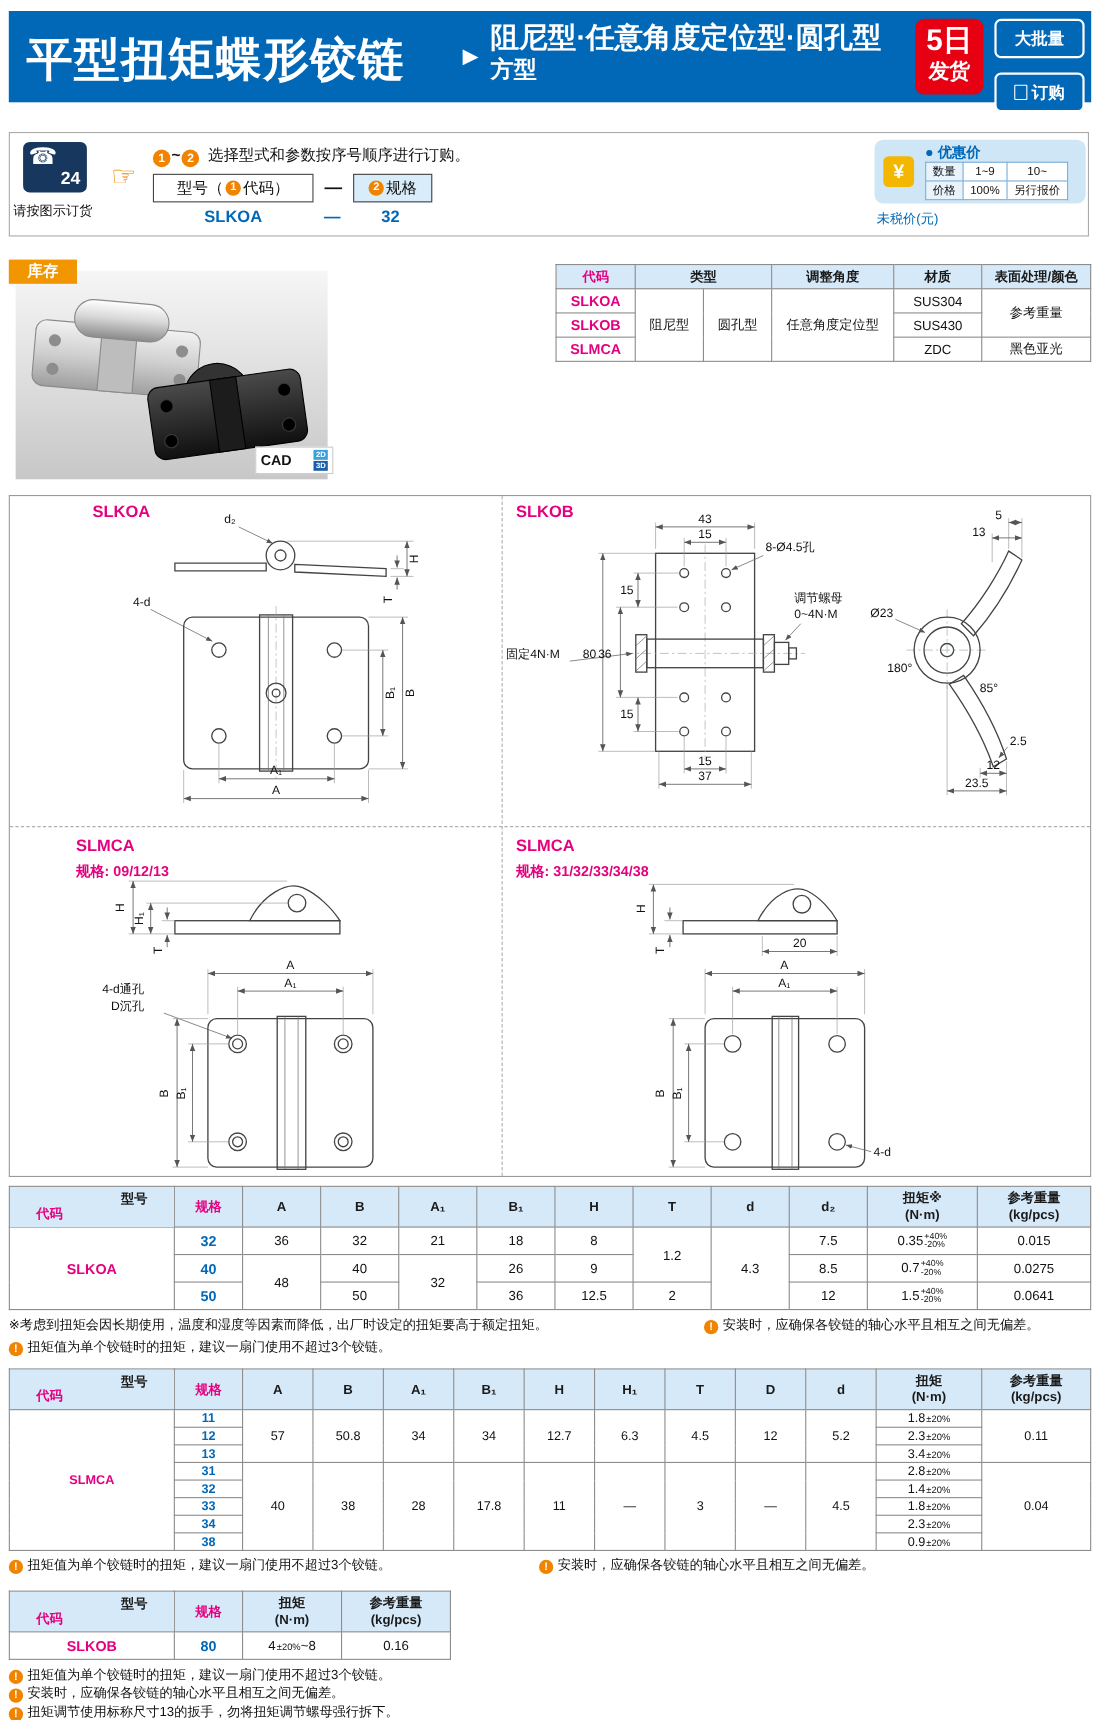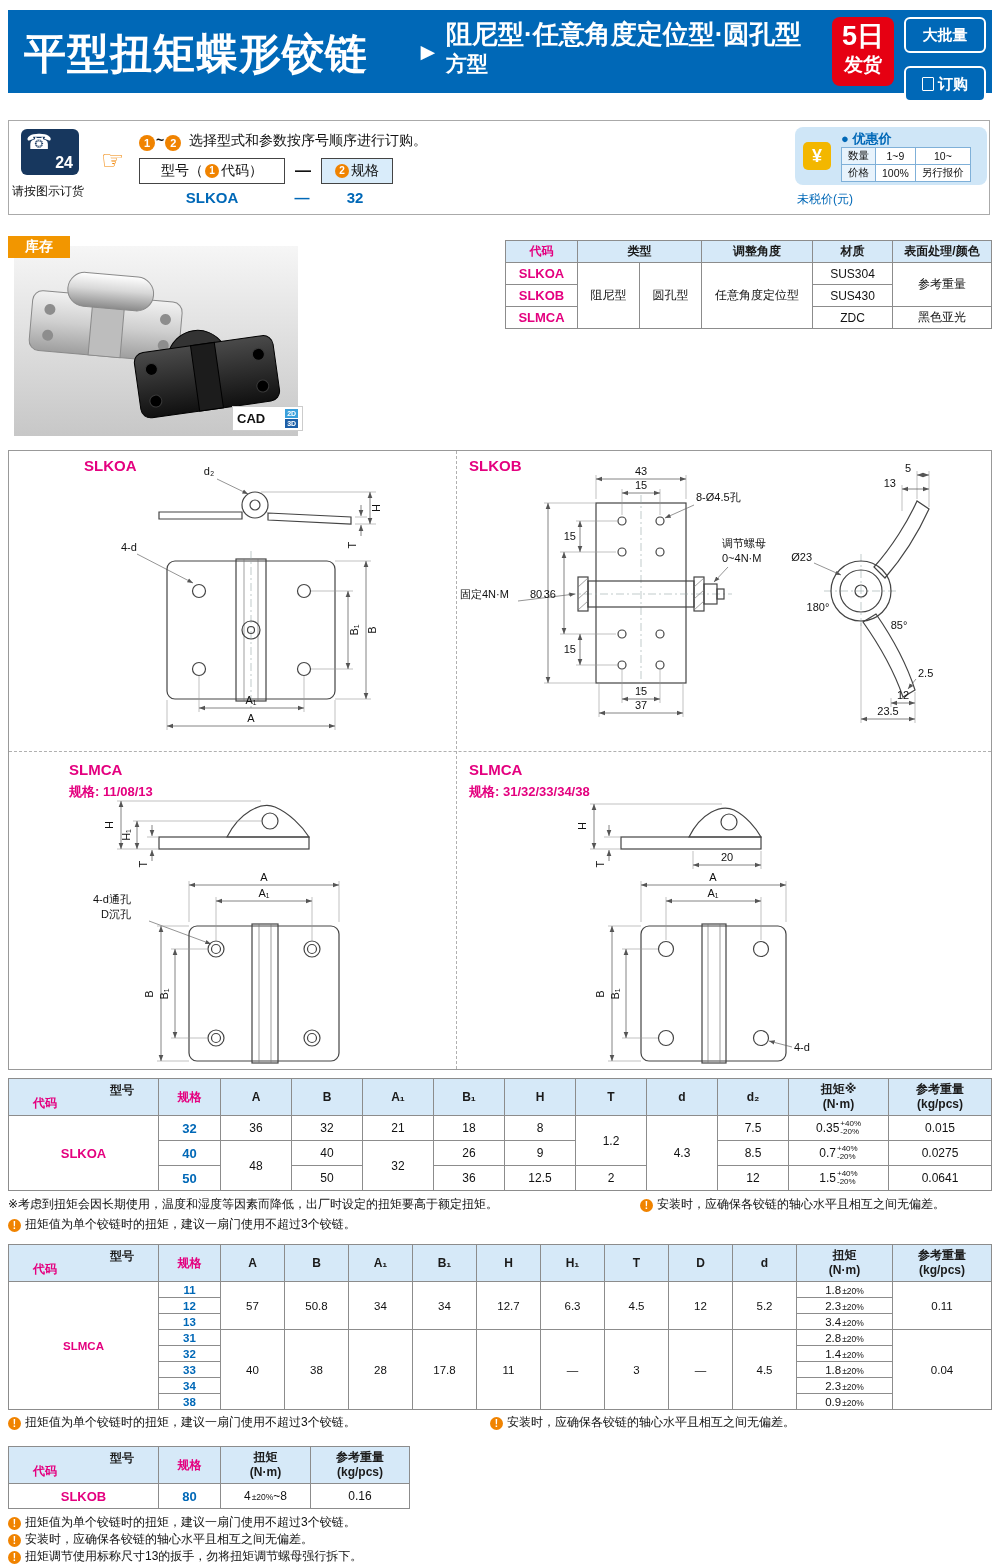"规格: 11/08/13" div.qspec { text: 11/08/13 -> 09/12/13 }
